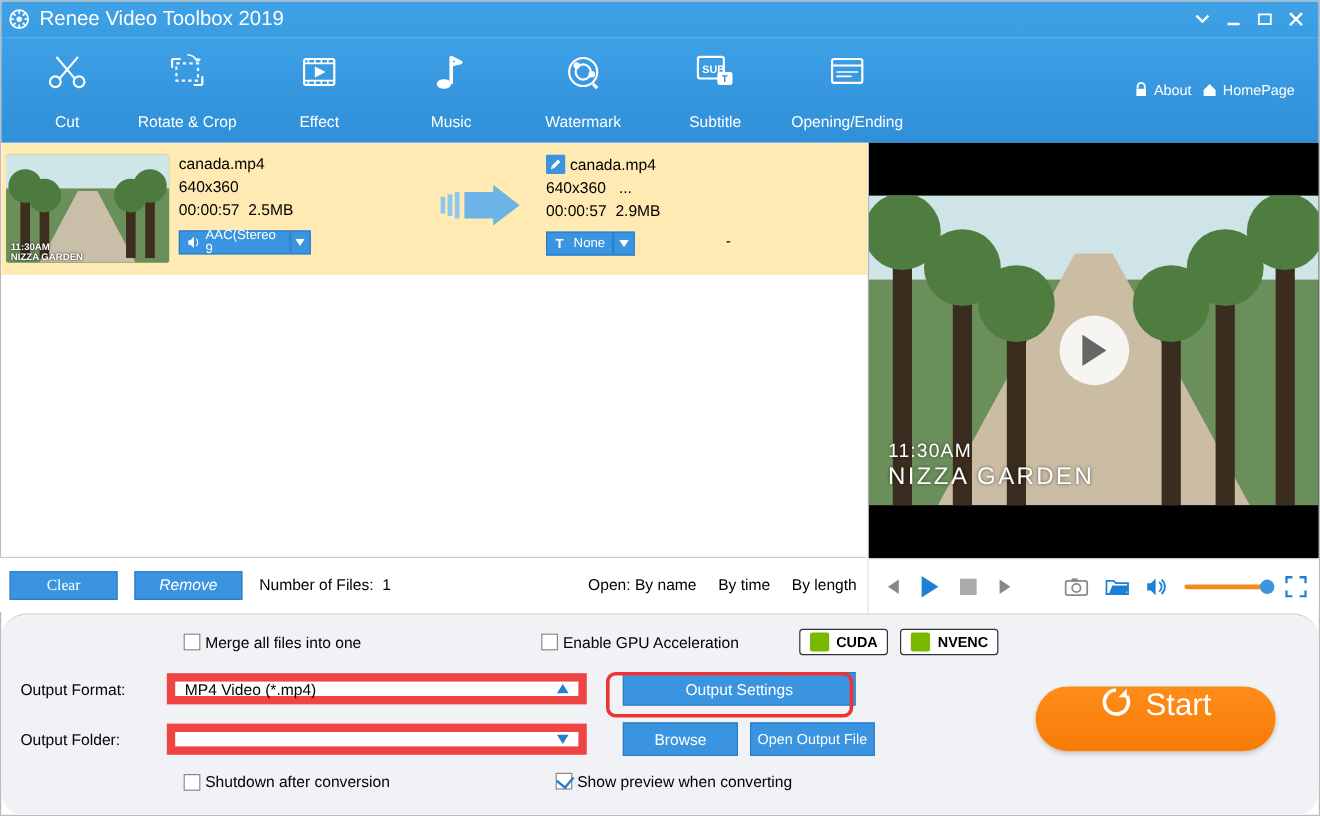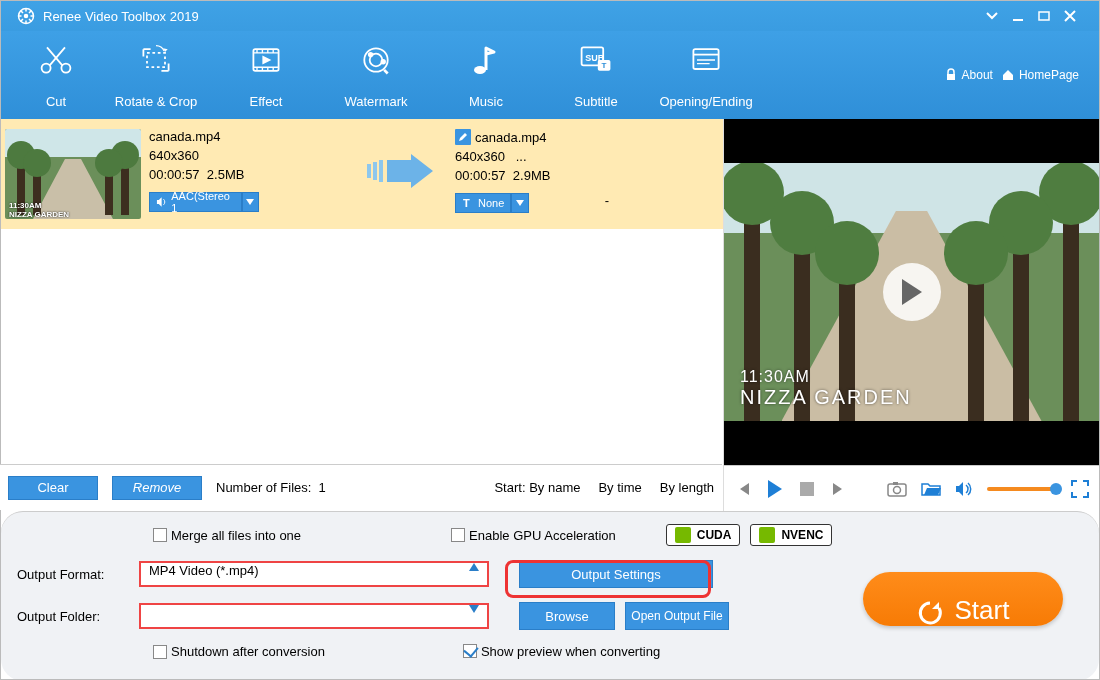"Renee Video Toolbox 2019" .titlebar { font-size: 13px -> 17px; padding: 0 16px -> 0 6px }
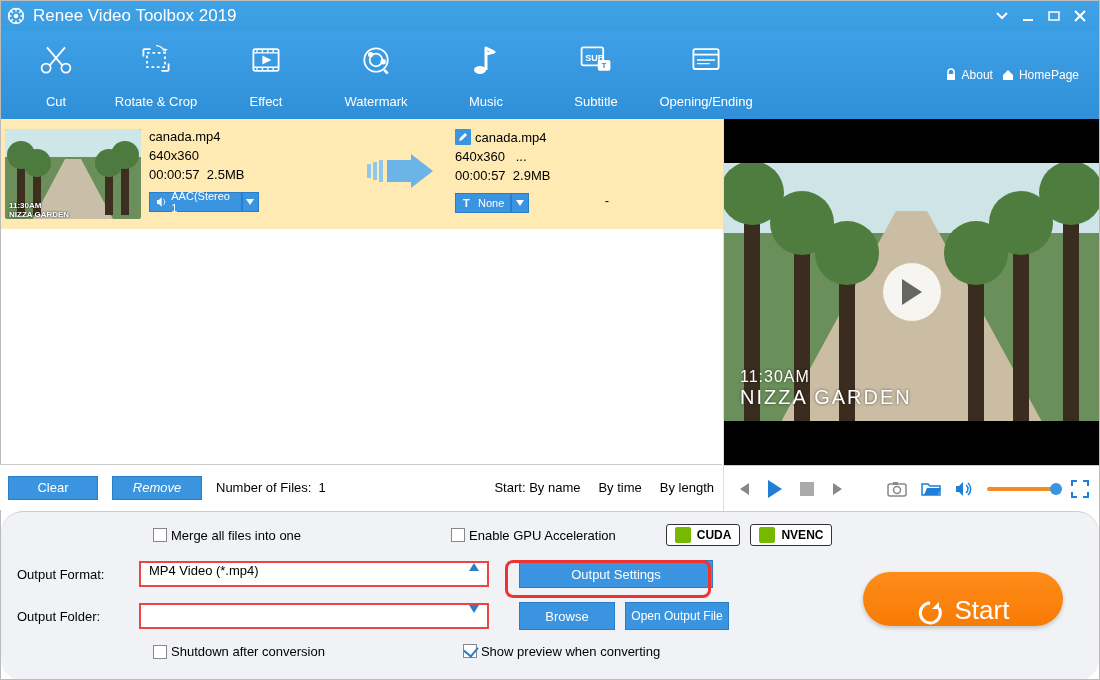"Watermark" div.tool { order: before "Music" -> after "Music" }
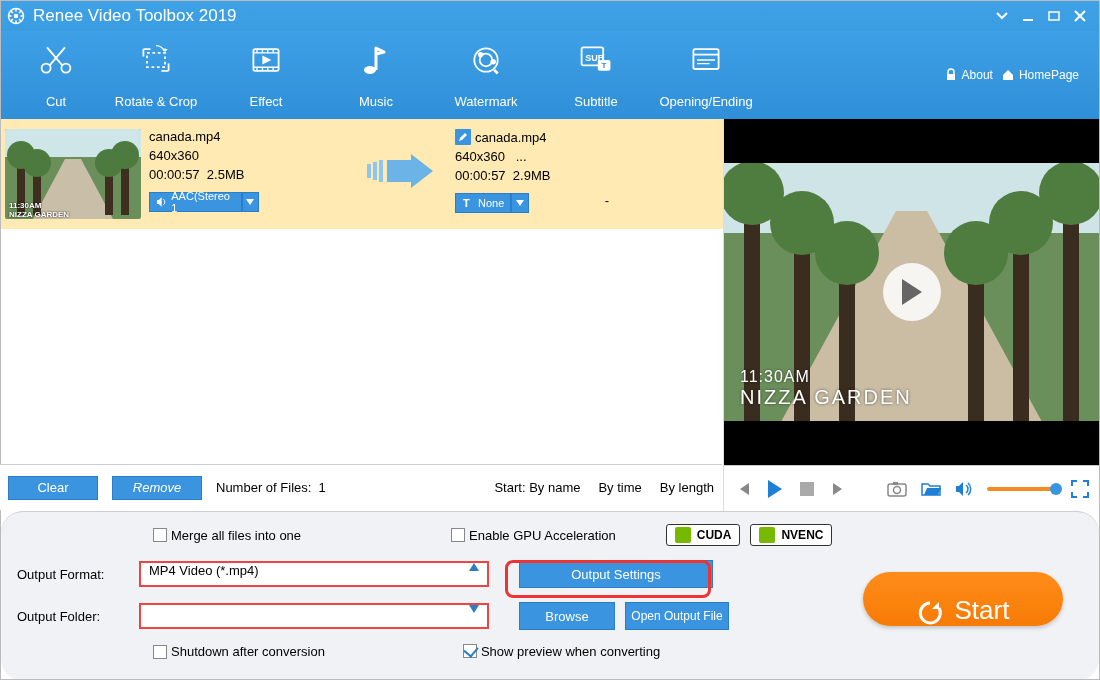"AAC(Stereo 1" span { text: 1 -> 9 }
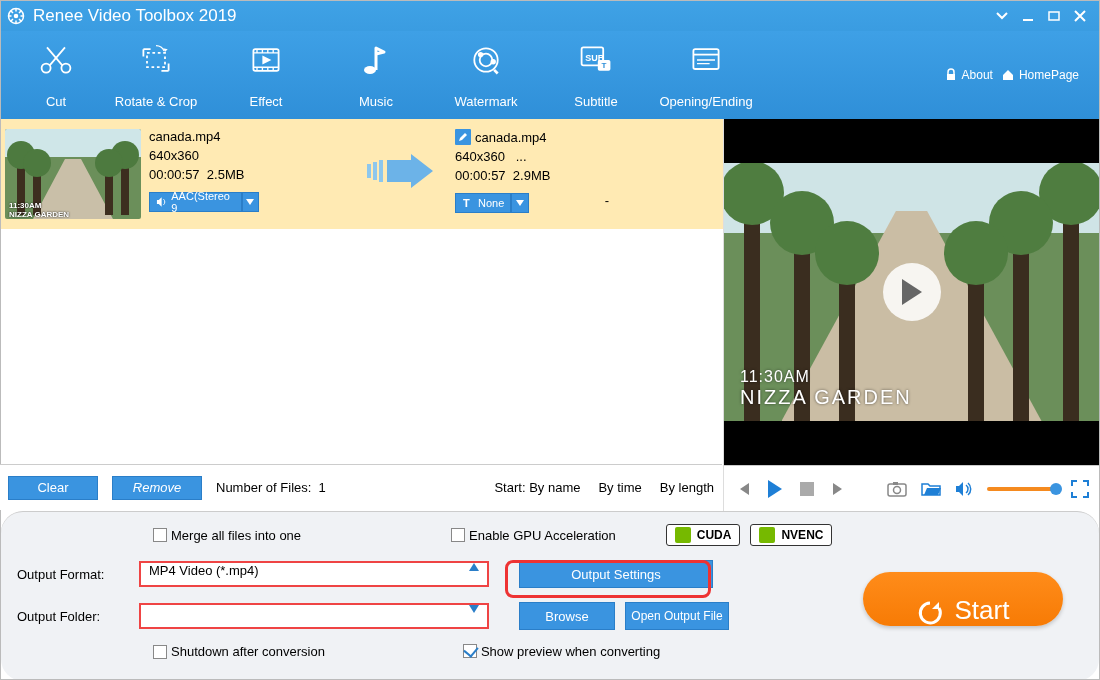"Clear" .btn-clear { font-family: none -> Liberation Serif, serif }
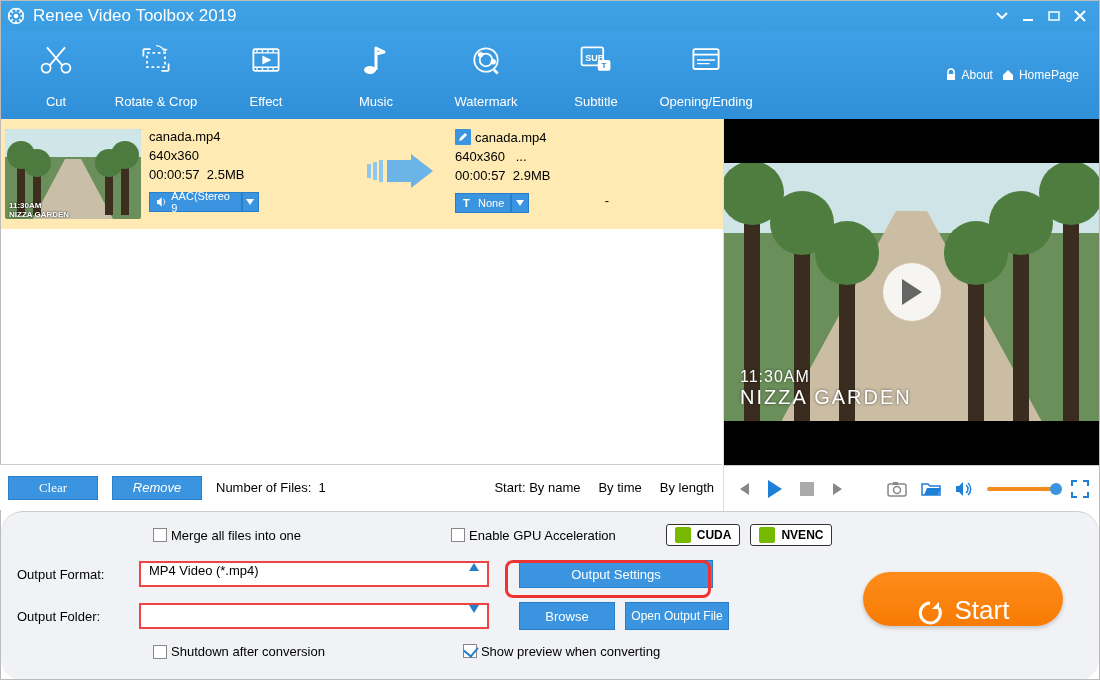"Start:" span { text: Start -> Open }
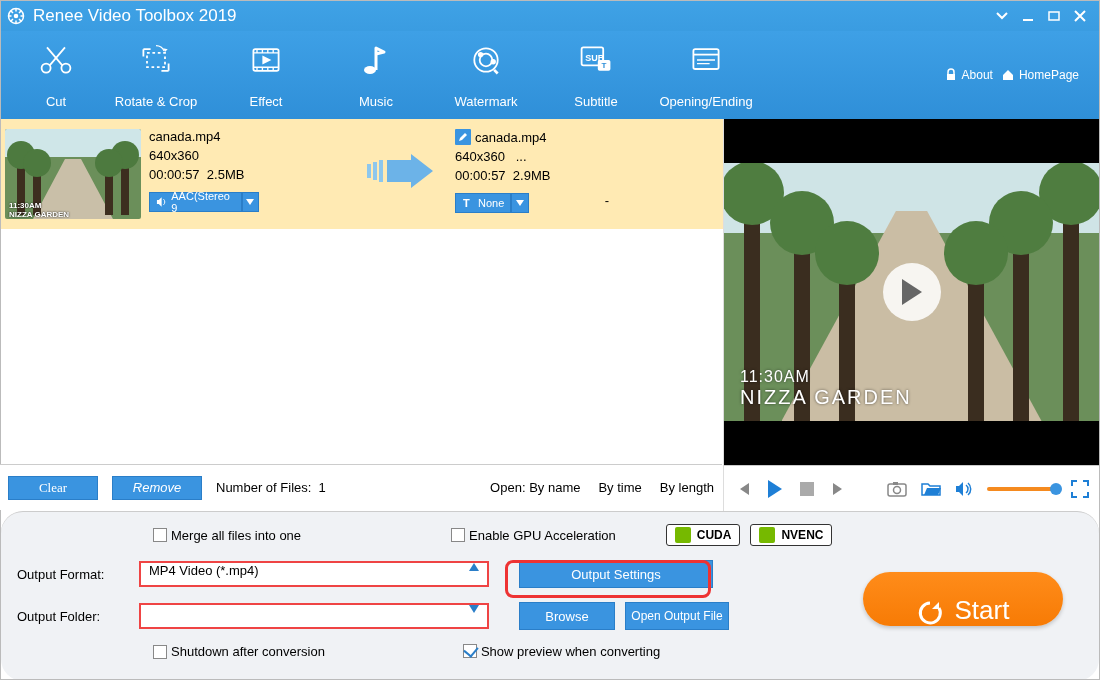"MP4 Video (*.mp4)" .combo { align-items: none -> center; border: 2px solid #ef4444 -> 7px solid #ef4444 }
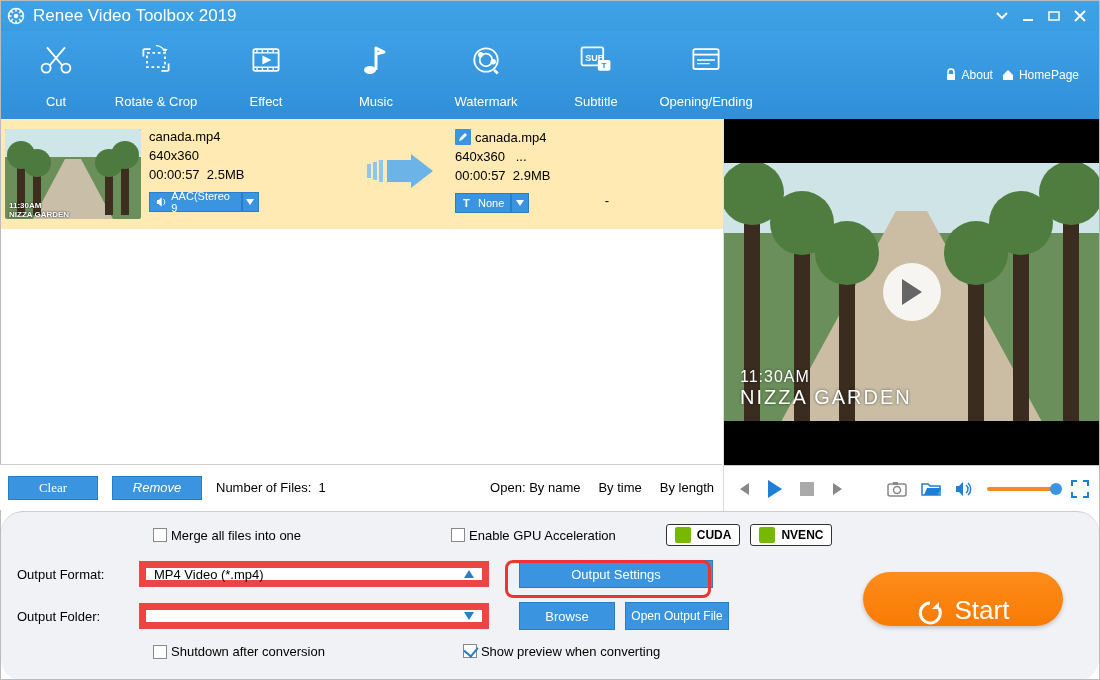"Start" .start-btn { align-items: flex-end -> flex-start }
